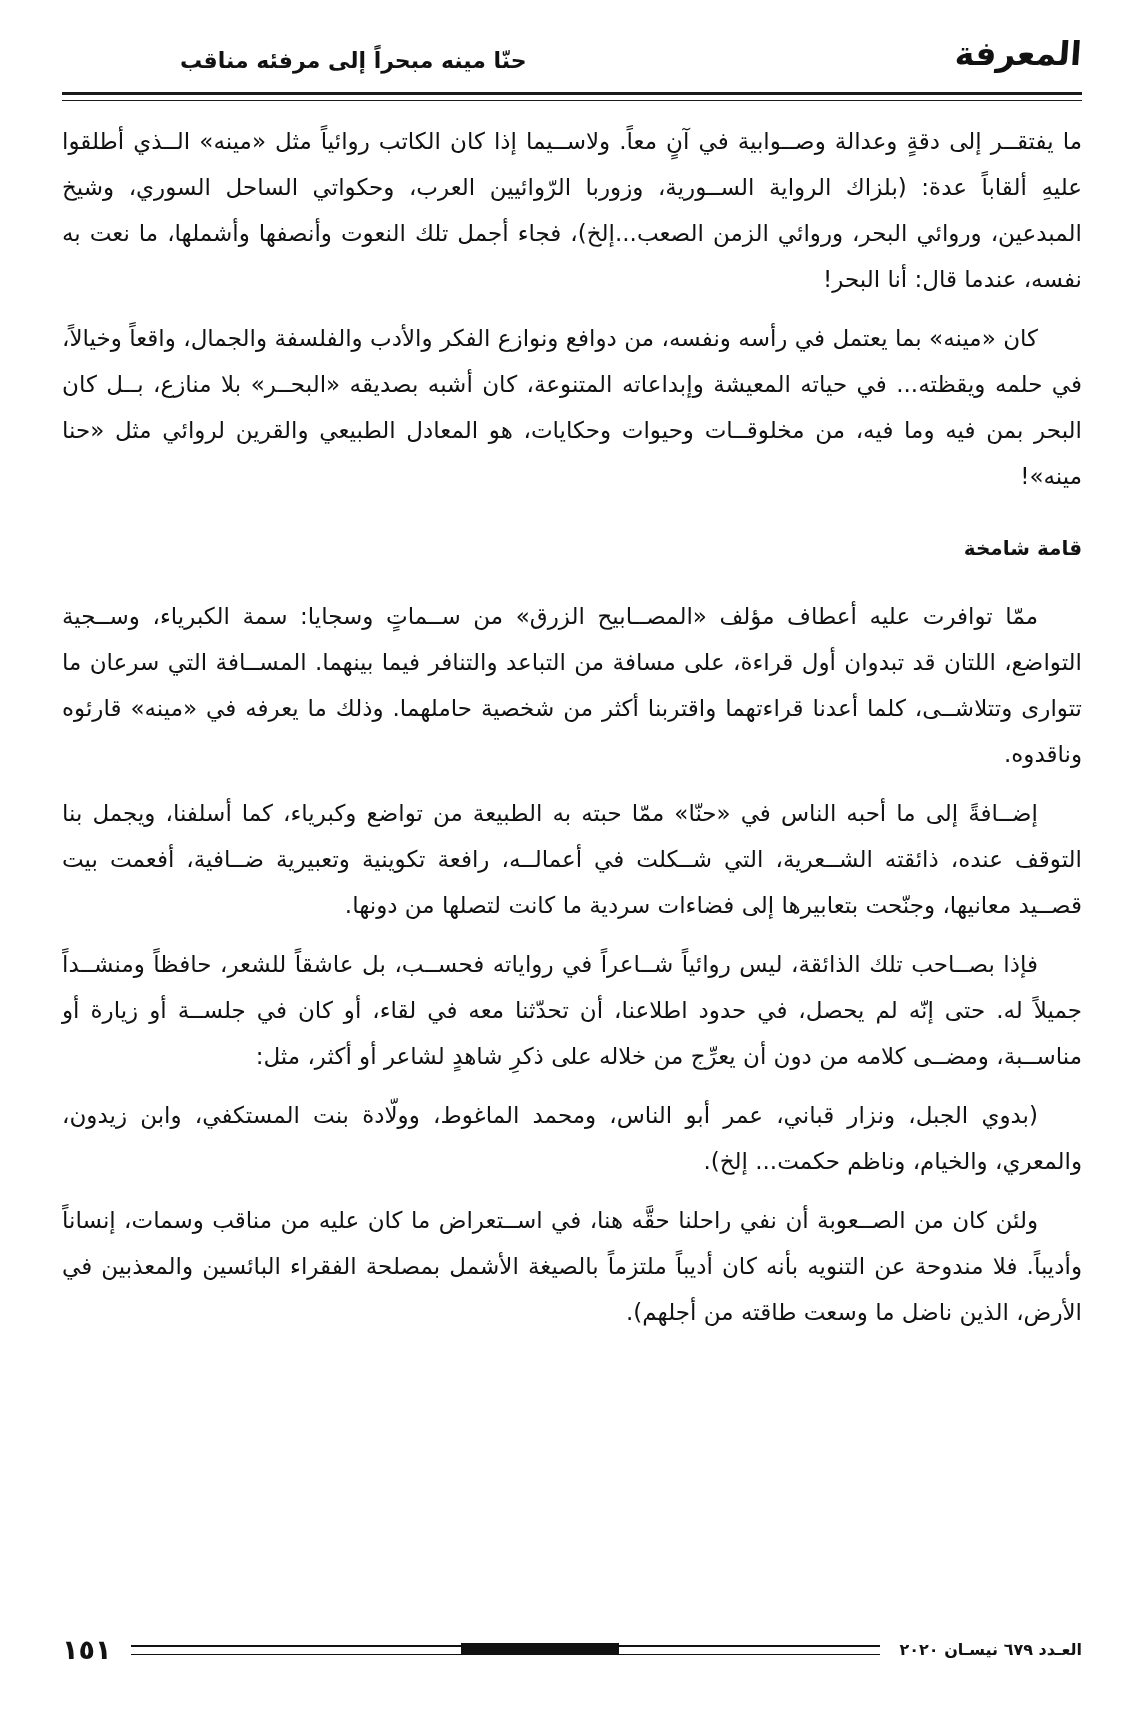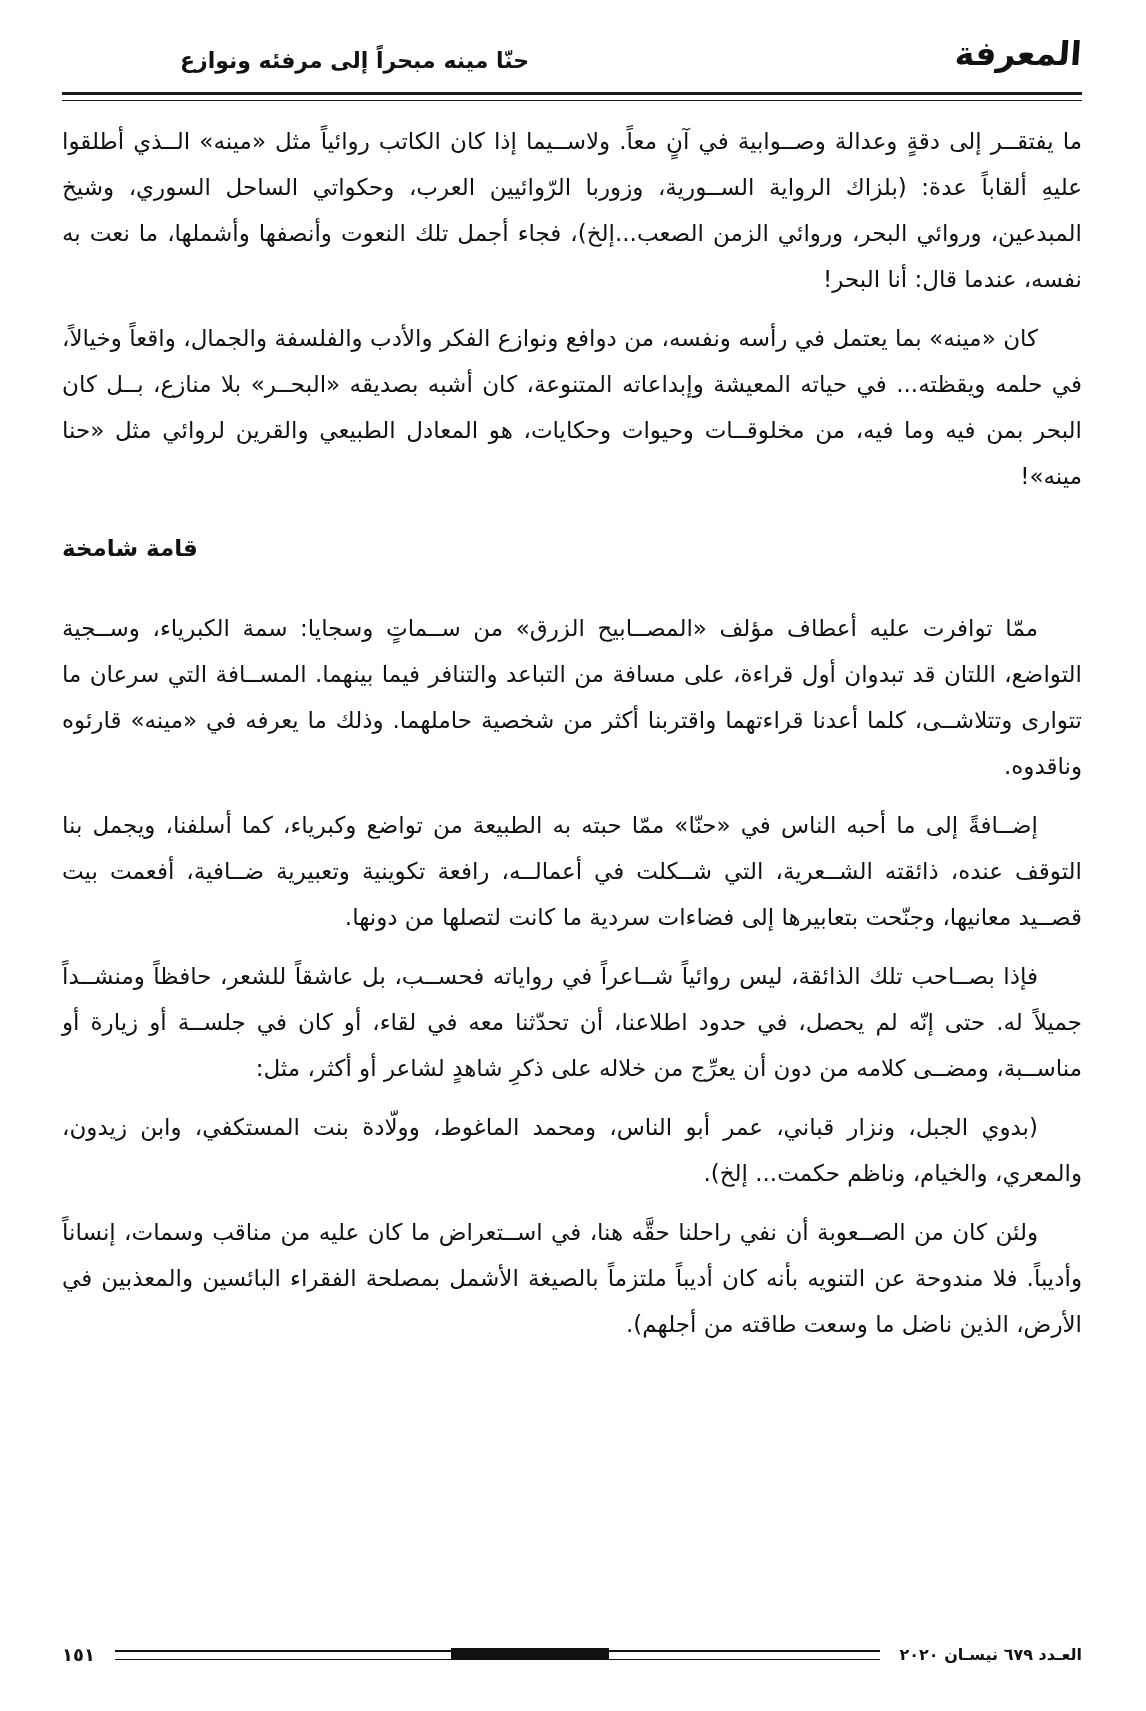"حنّا مينه مبحراً إلى مرفئه" div.header-title { text: ونوازع -> مناقب }
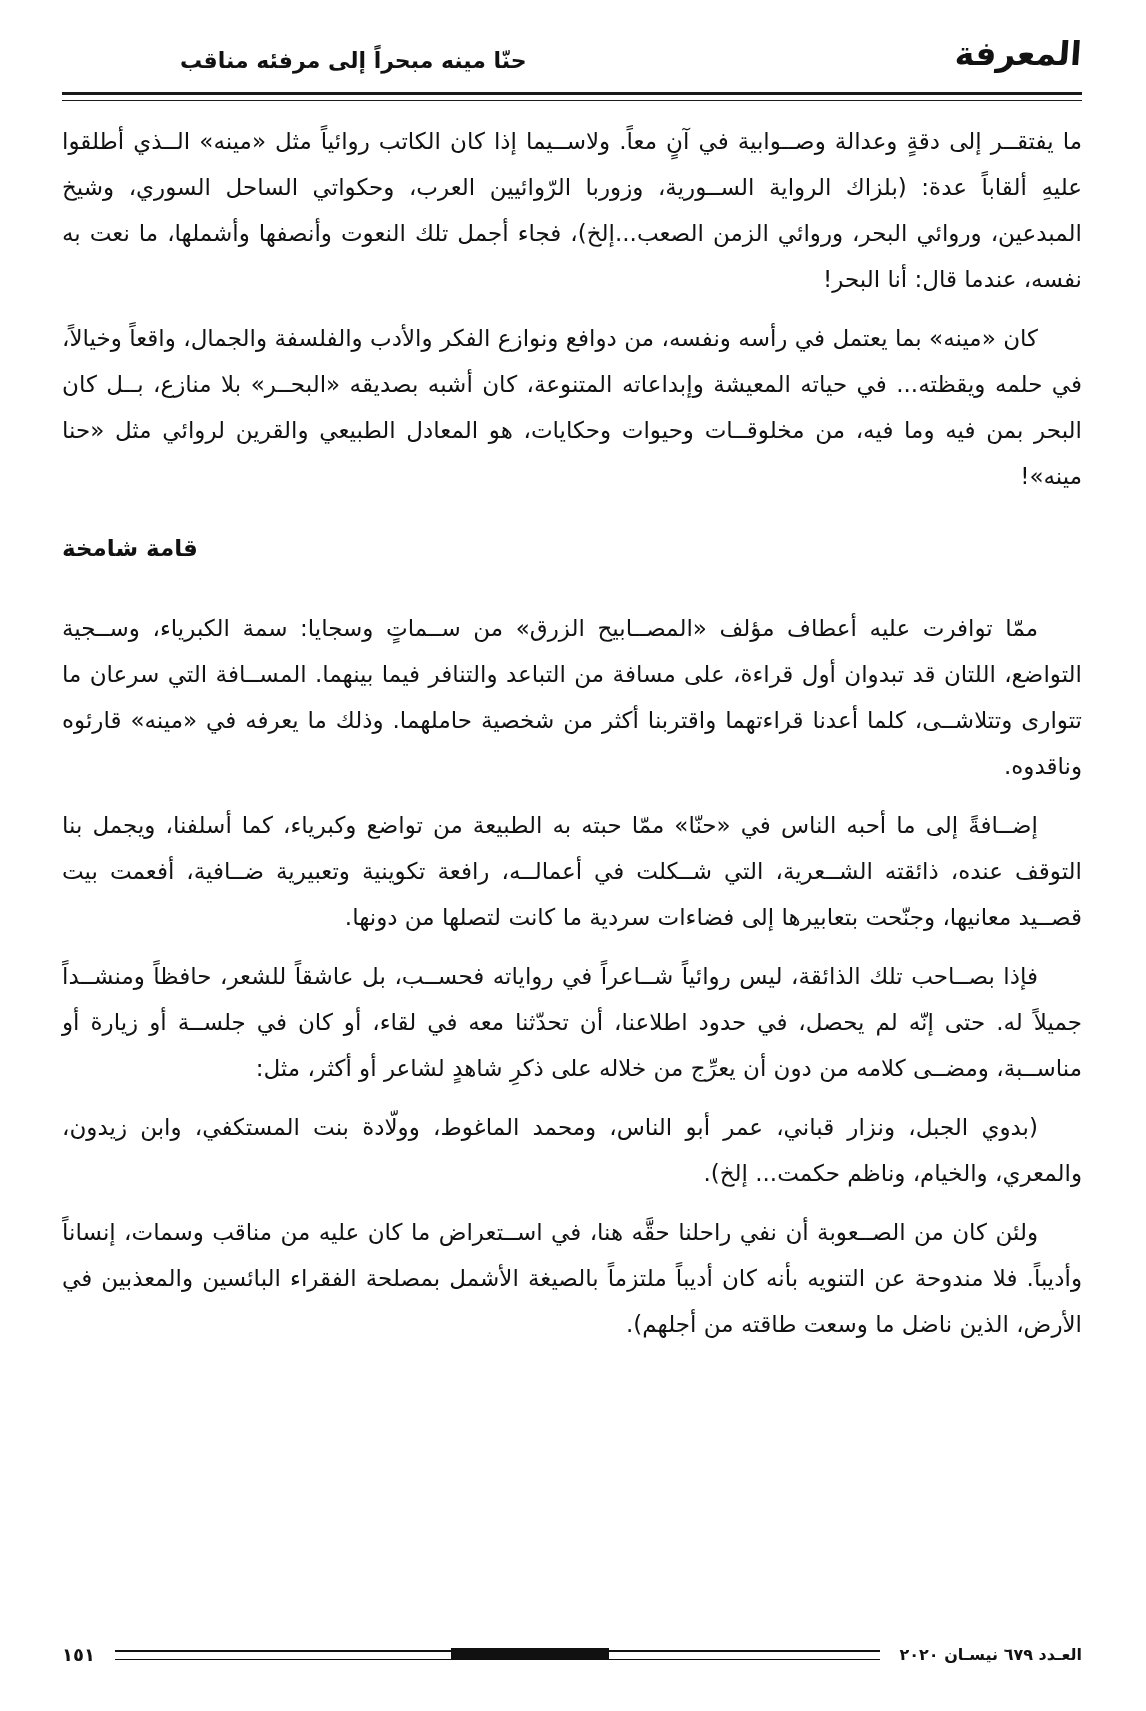"قامة شامخة" .section-heading { font-size: 23px -> 20px; margin: 26px 0 34px 0 -> 26px 0 22px 0; text-align: left -> right }
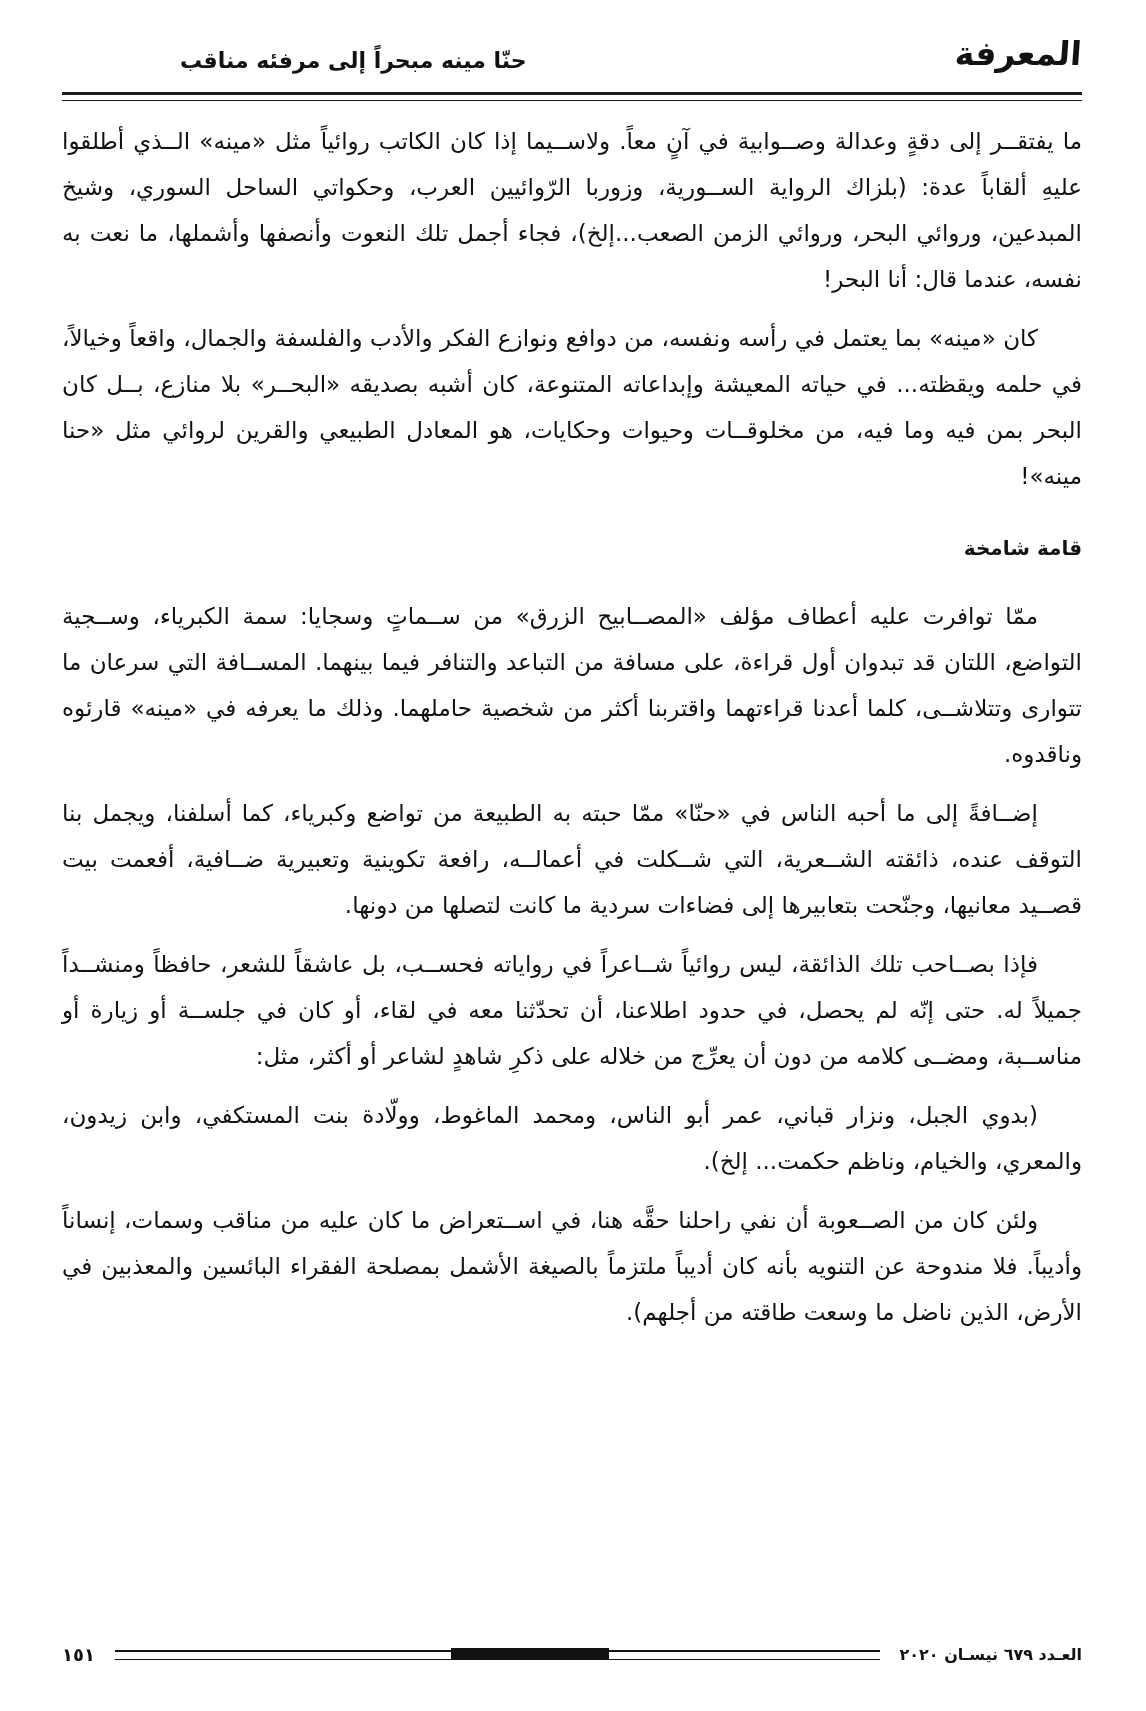"١٥١" .footer-page { font-size: 18px -> 27px }
